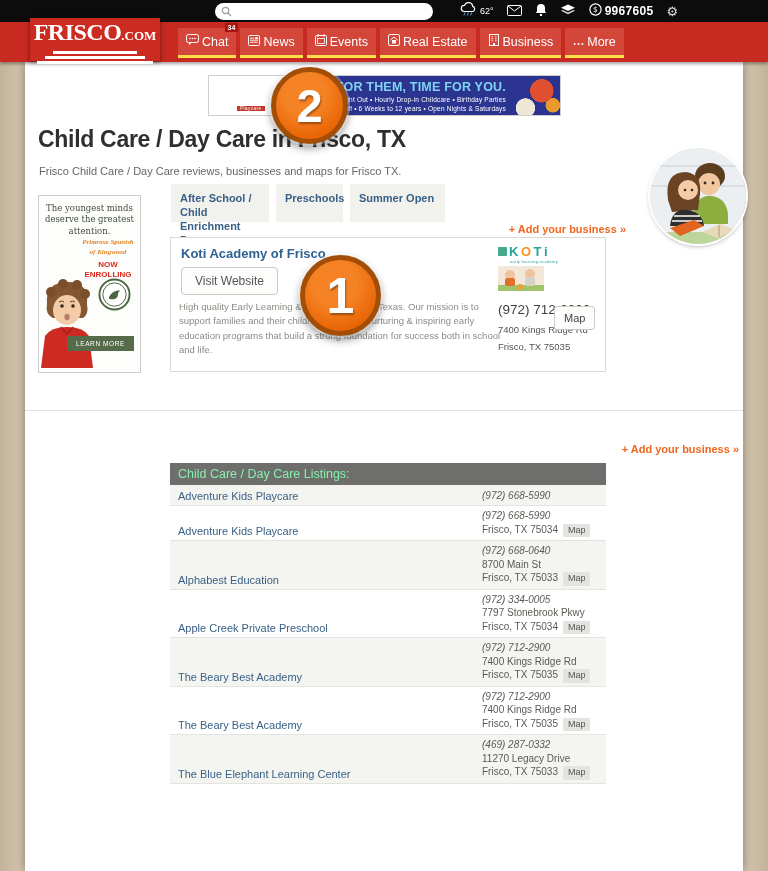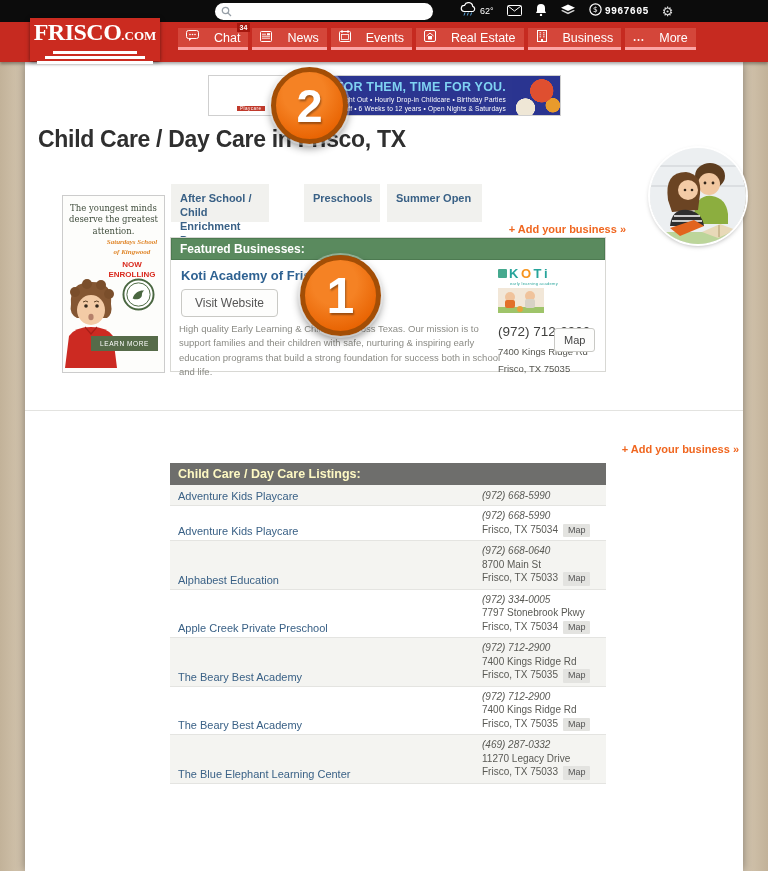"9967605" .coins { font-family: Liberation Mono, monospace -> none; font-size: 10px -> 12px }
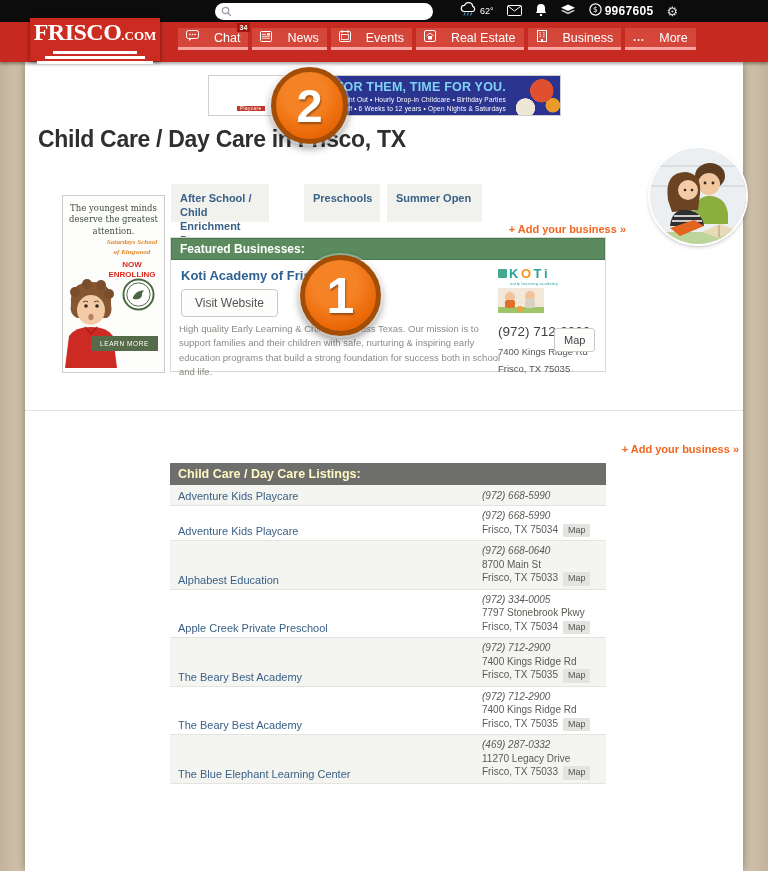"Chat" .navbtn { border-bottom: 3px solid #fca5a5 -> 3px solid #fde047; gap: 15px -> 3px; height: 22px -> 30px }
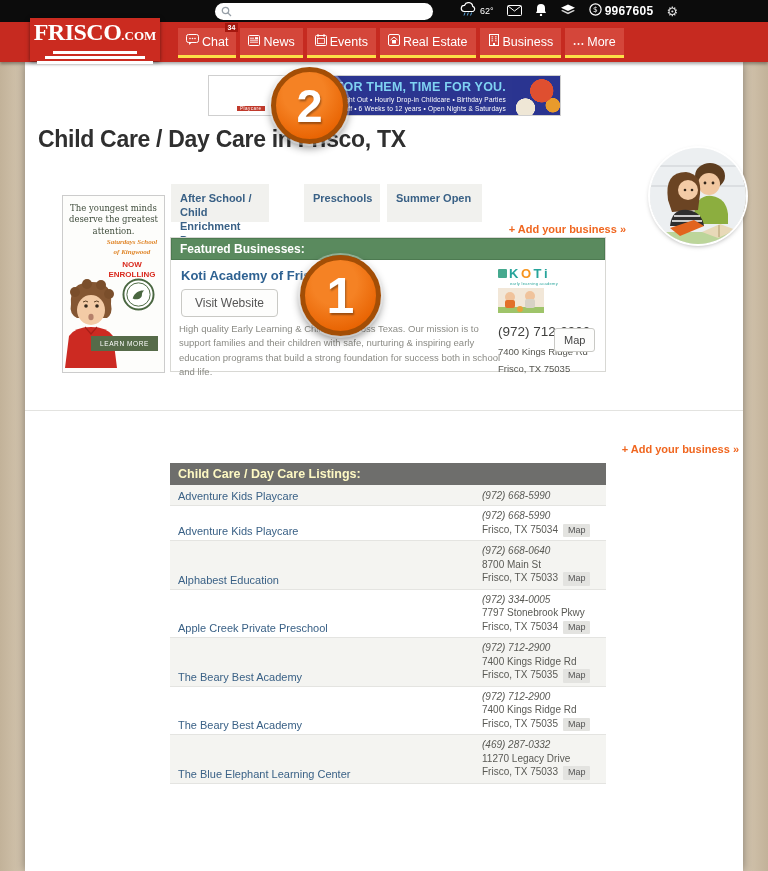"Frisco Child Care / Day" div.pgsub { html: none -> <div>Frisco Child Care / Day Care reviews, businesses and maps for Frisco TX.</div> }
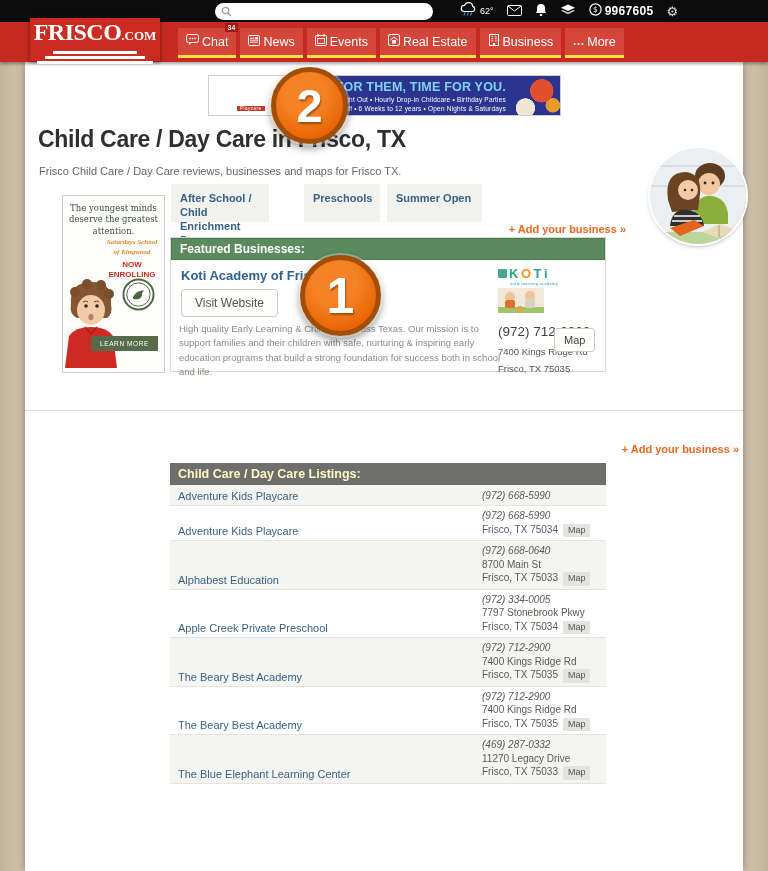"Preschools" .tab.t2 { margin-left: 28px -> none; width: 76px -> 67px }
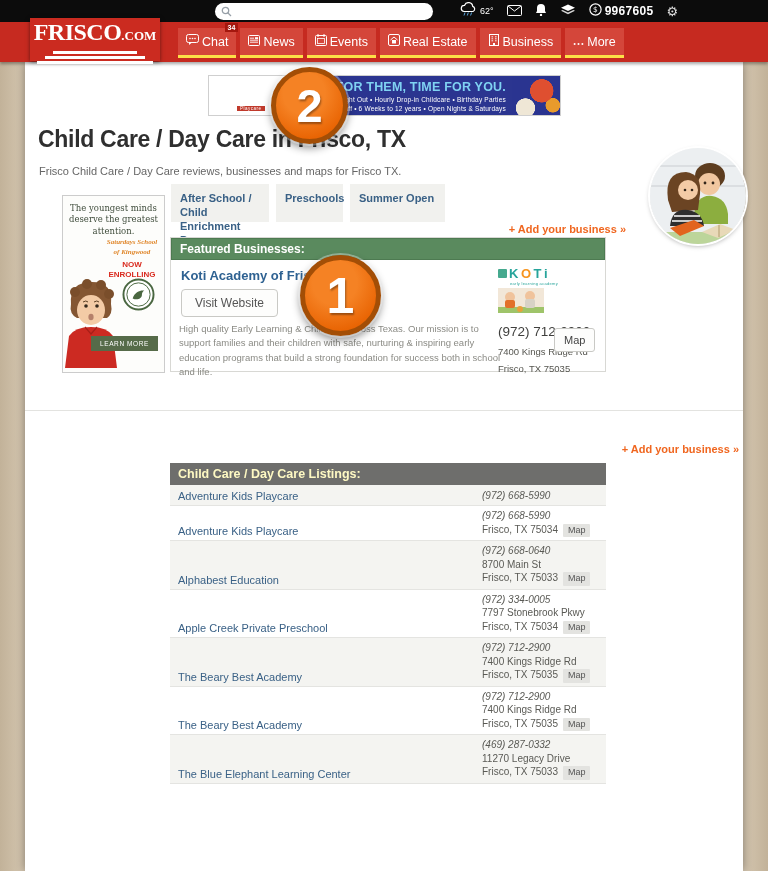"The youngest minds deserve the" .sidead { margin-left: 24px -> none }
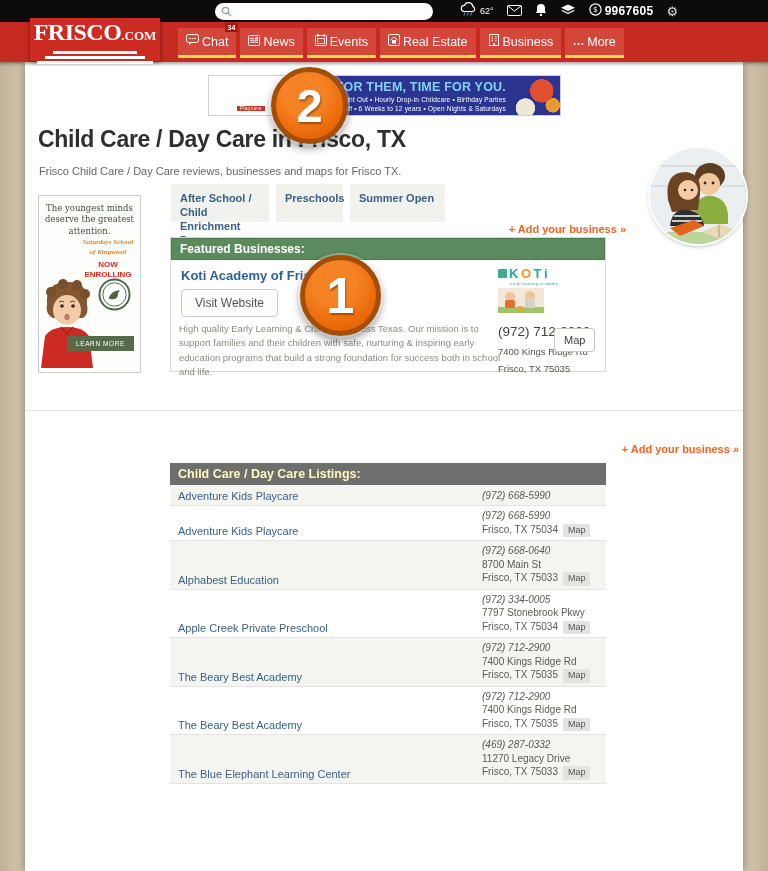"Saturdays School" div { text: Saturdays School -> Primrose Spanish }
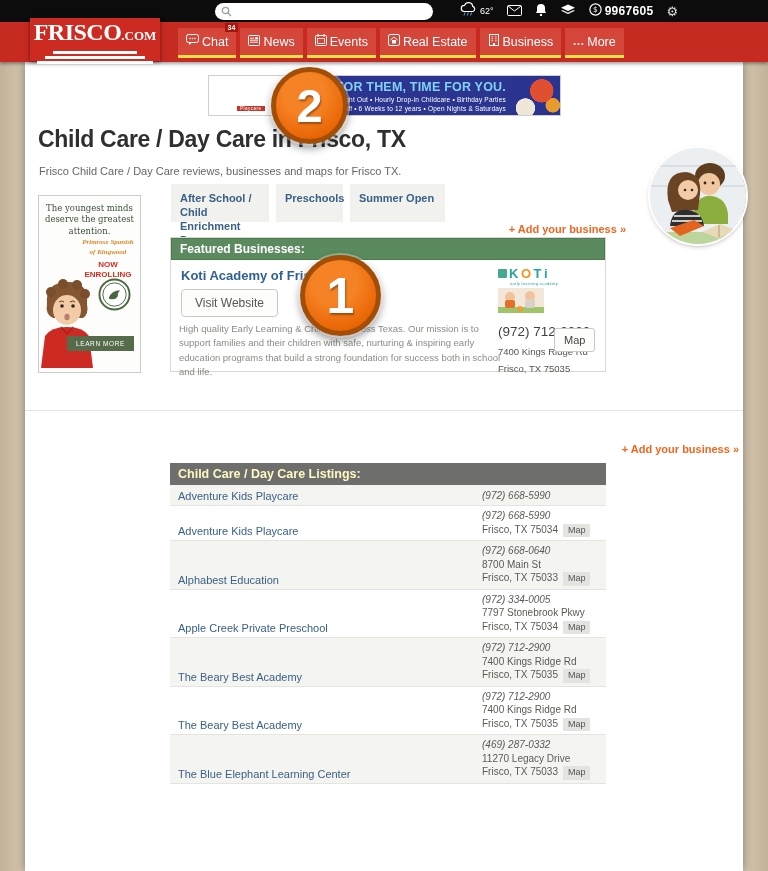"Featured Businesses:" div.f-header { html: <div>Featured Businesses:</div> -> none }
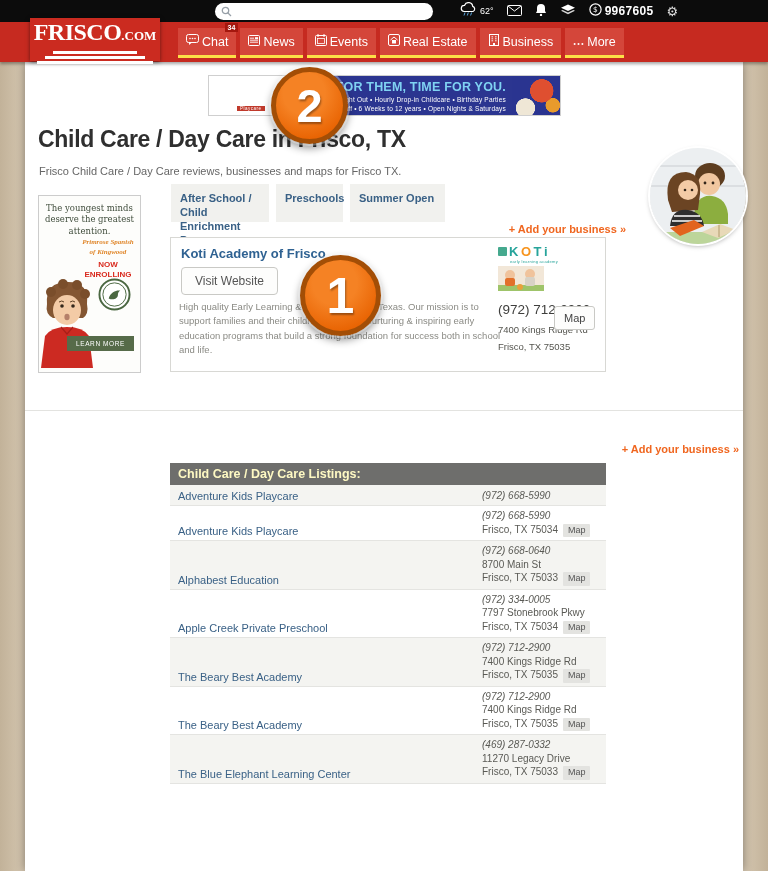"Child Care / Day Care Listings:" .l-header { color: #fef9c3 -> #86efac; font-weight: bold -> normal }
